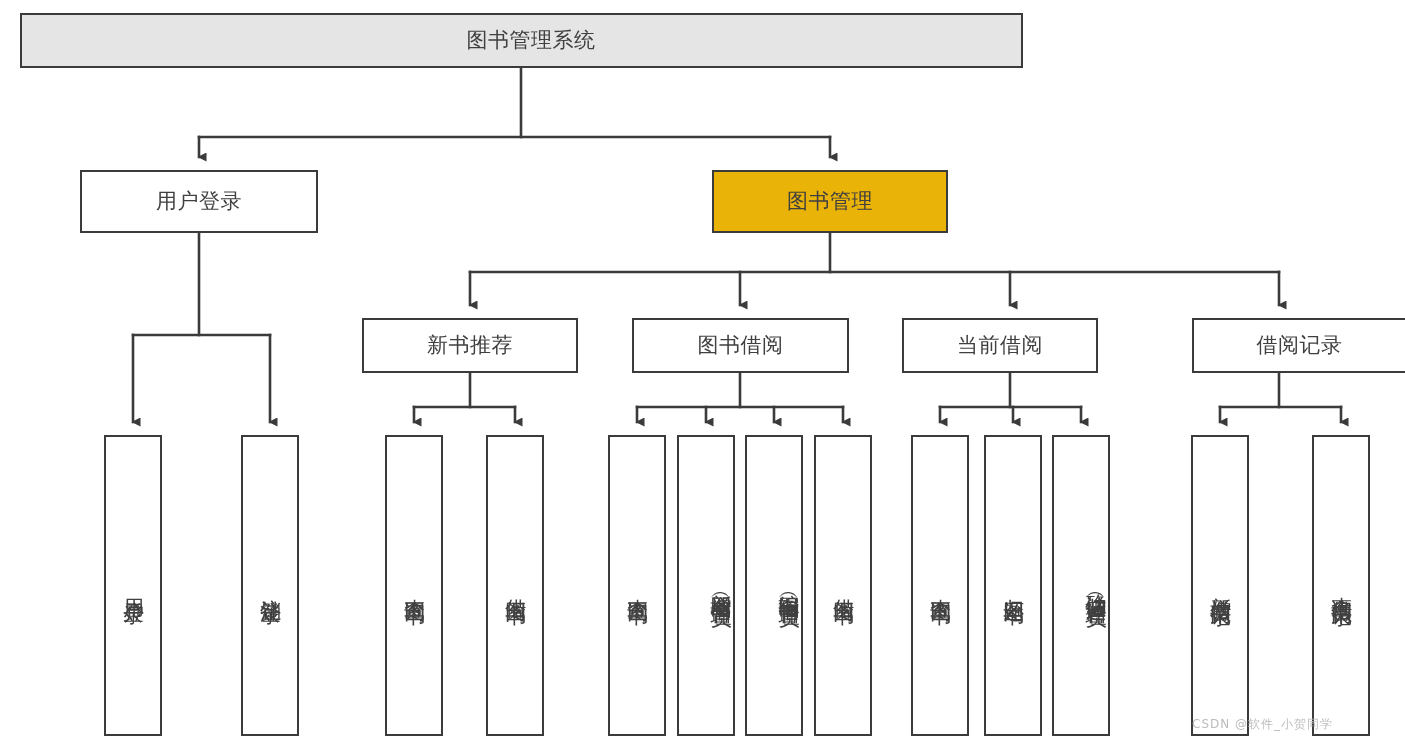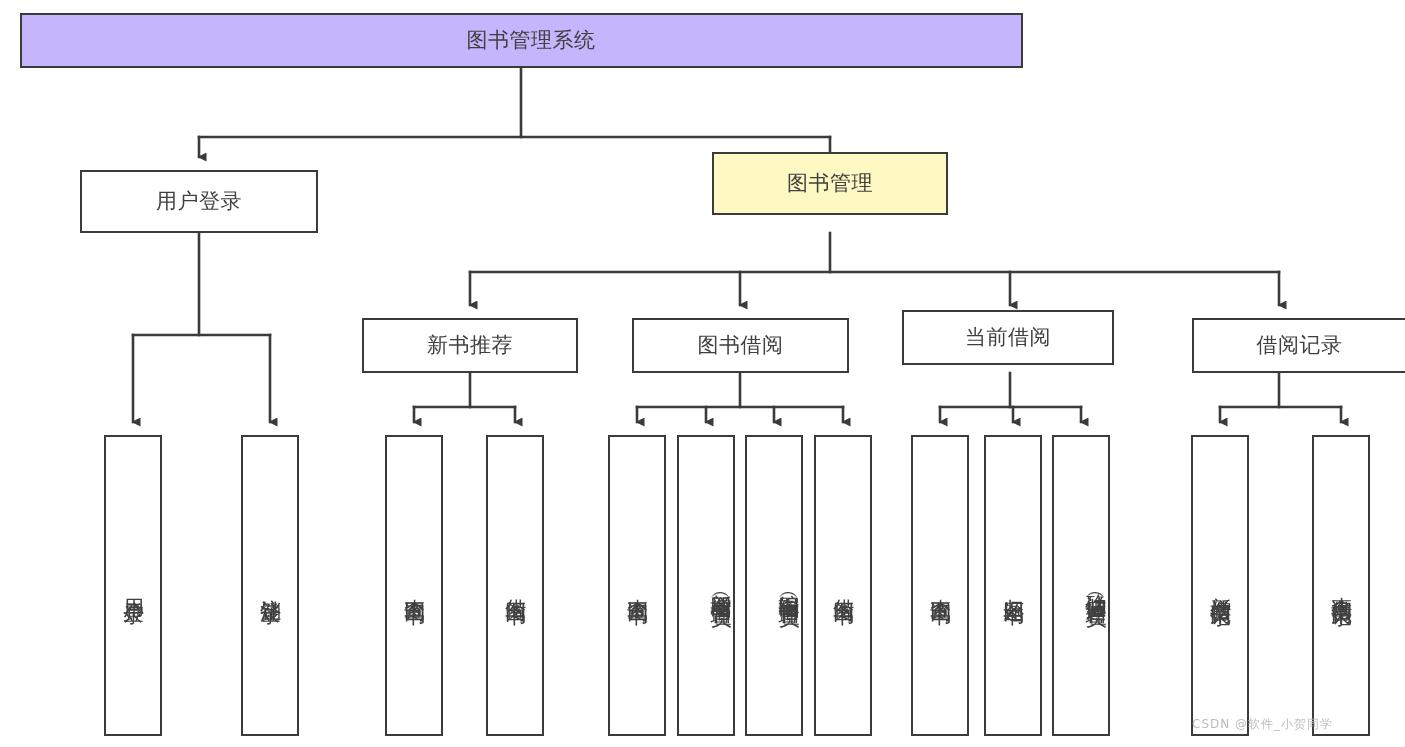"图书管理系统" div.node { background: #c4b5fd -> #e5e5e5 }
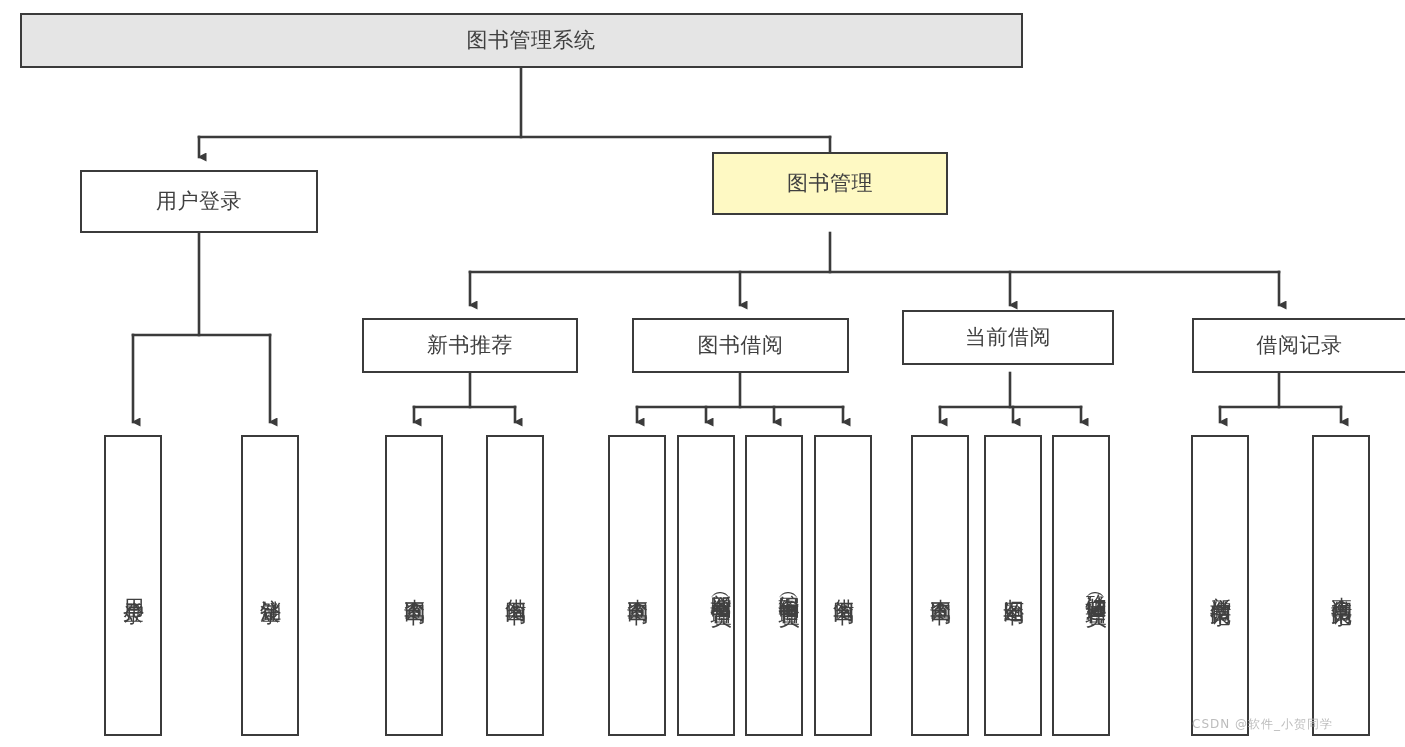"图书管理" div.node { background: #fef9c3 -> #eab308; top: 152px -> 170px }
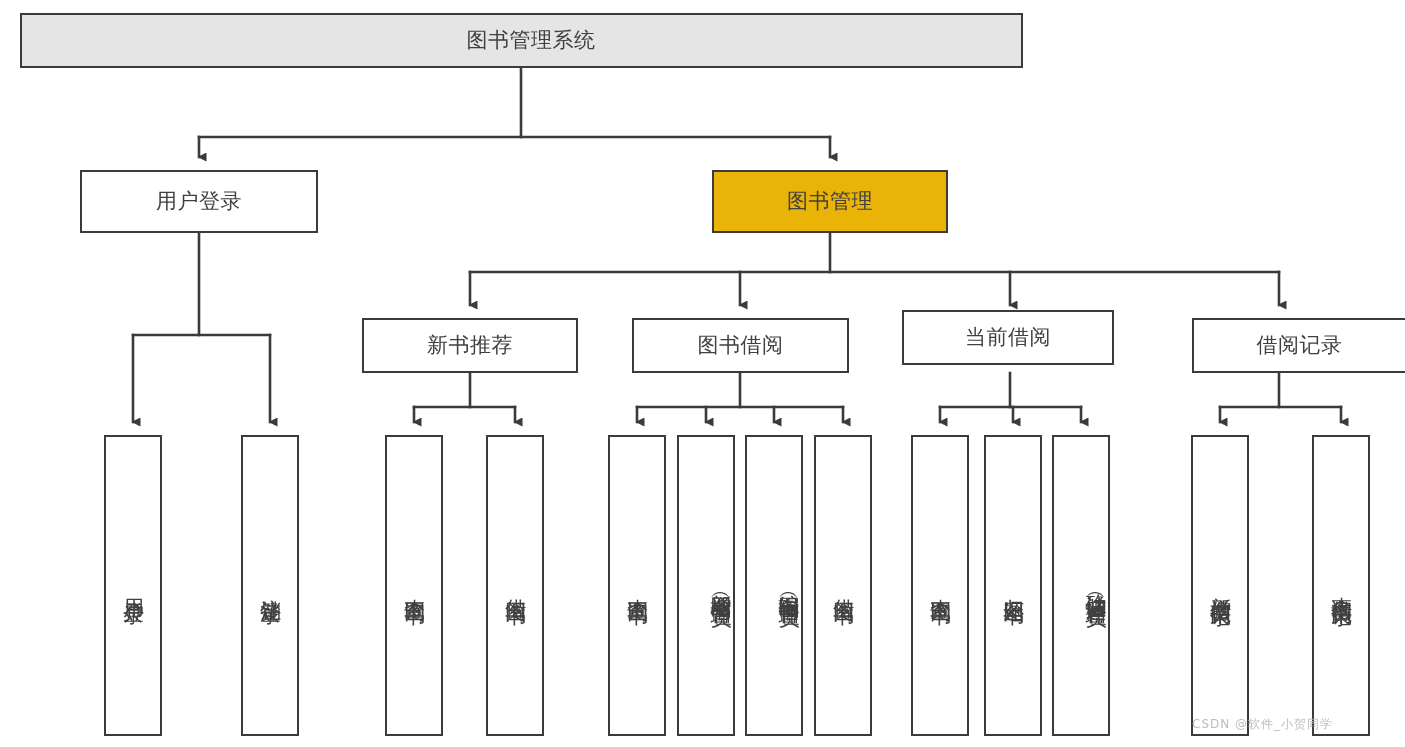"当前借阅" div.node { top: 310px -> 318px; width: 212px -> 196px }
